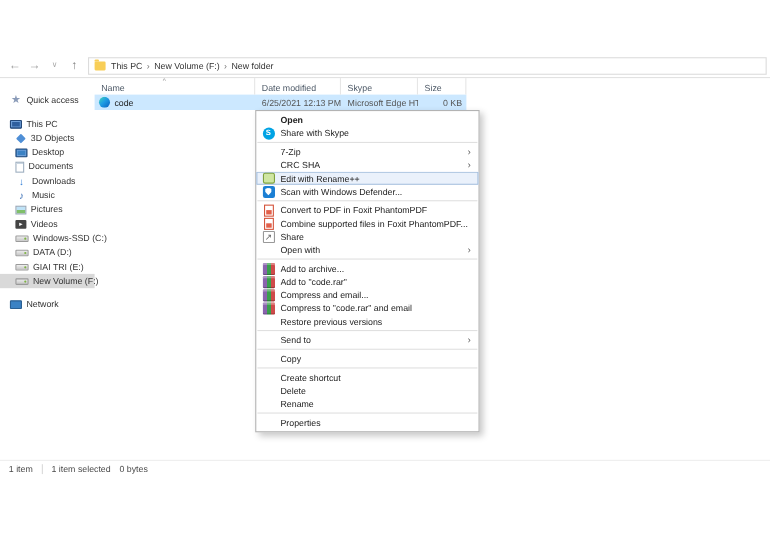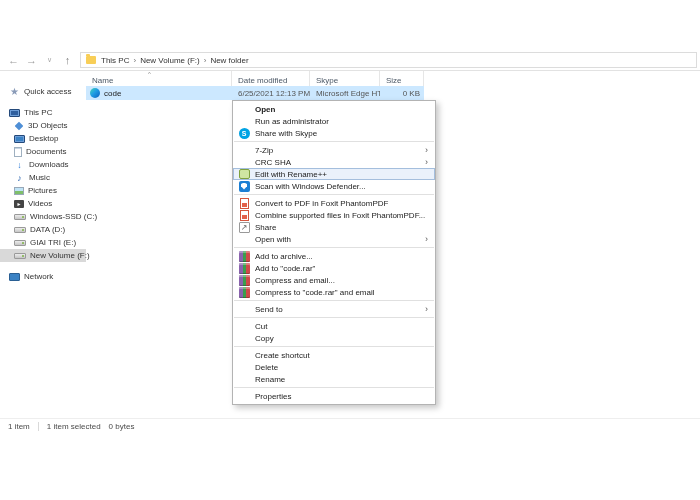"Run as administrator" div.menu-item { html: <div> <span></span> <span>Run as administrator</span> </div> -> none }
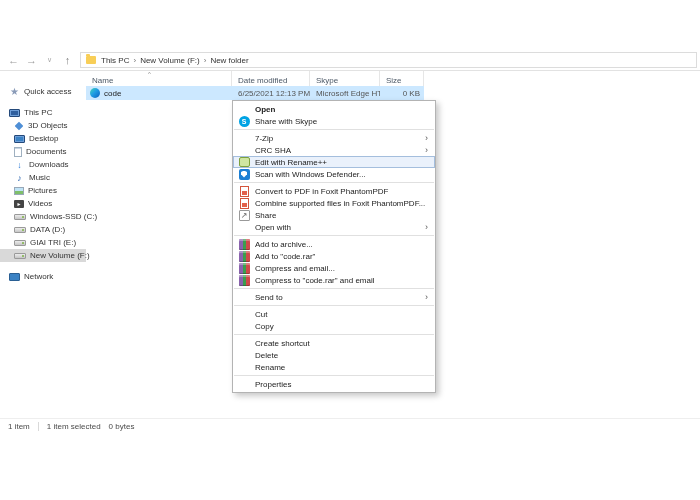"Restore previous versions" div.menu-item { html: none -> <div> <span></span> <span>Restore previous versions</span> </div> }
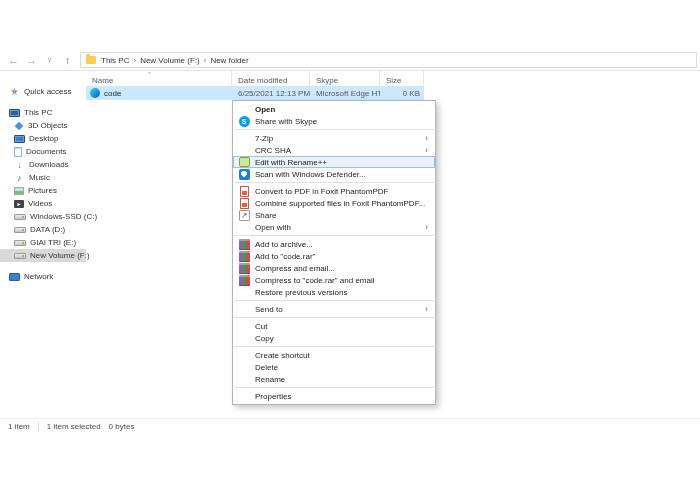"Cut" div.menu-item { html: <div> <span></span> <span>Cut</span> </div> -> none }
